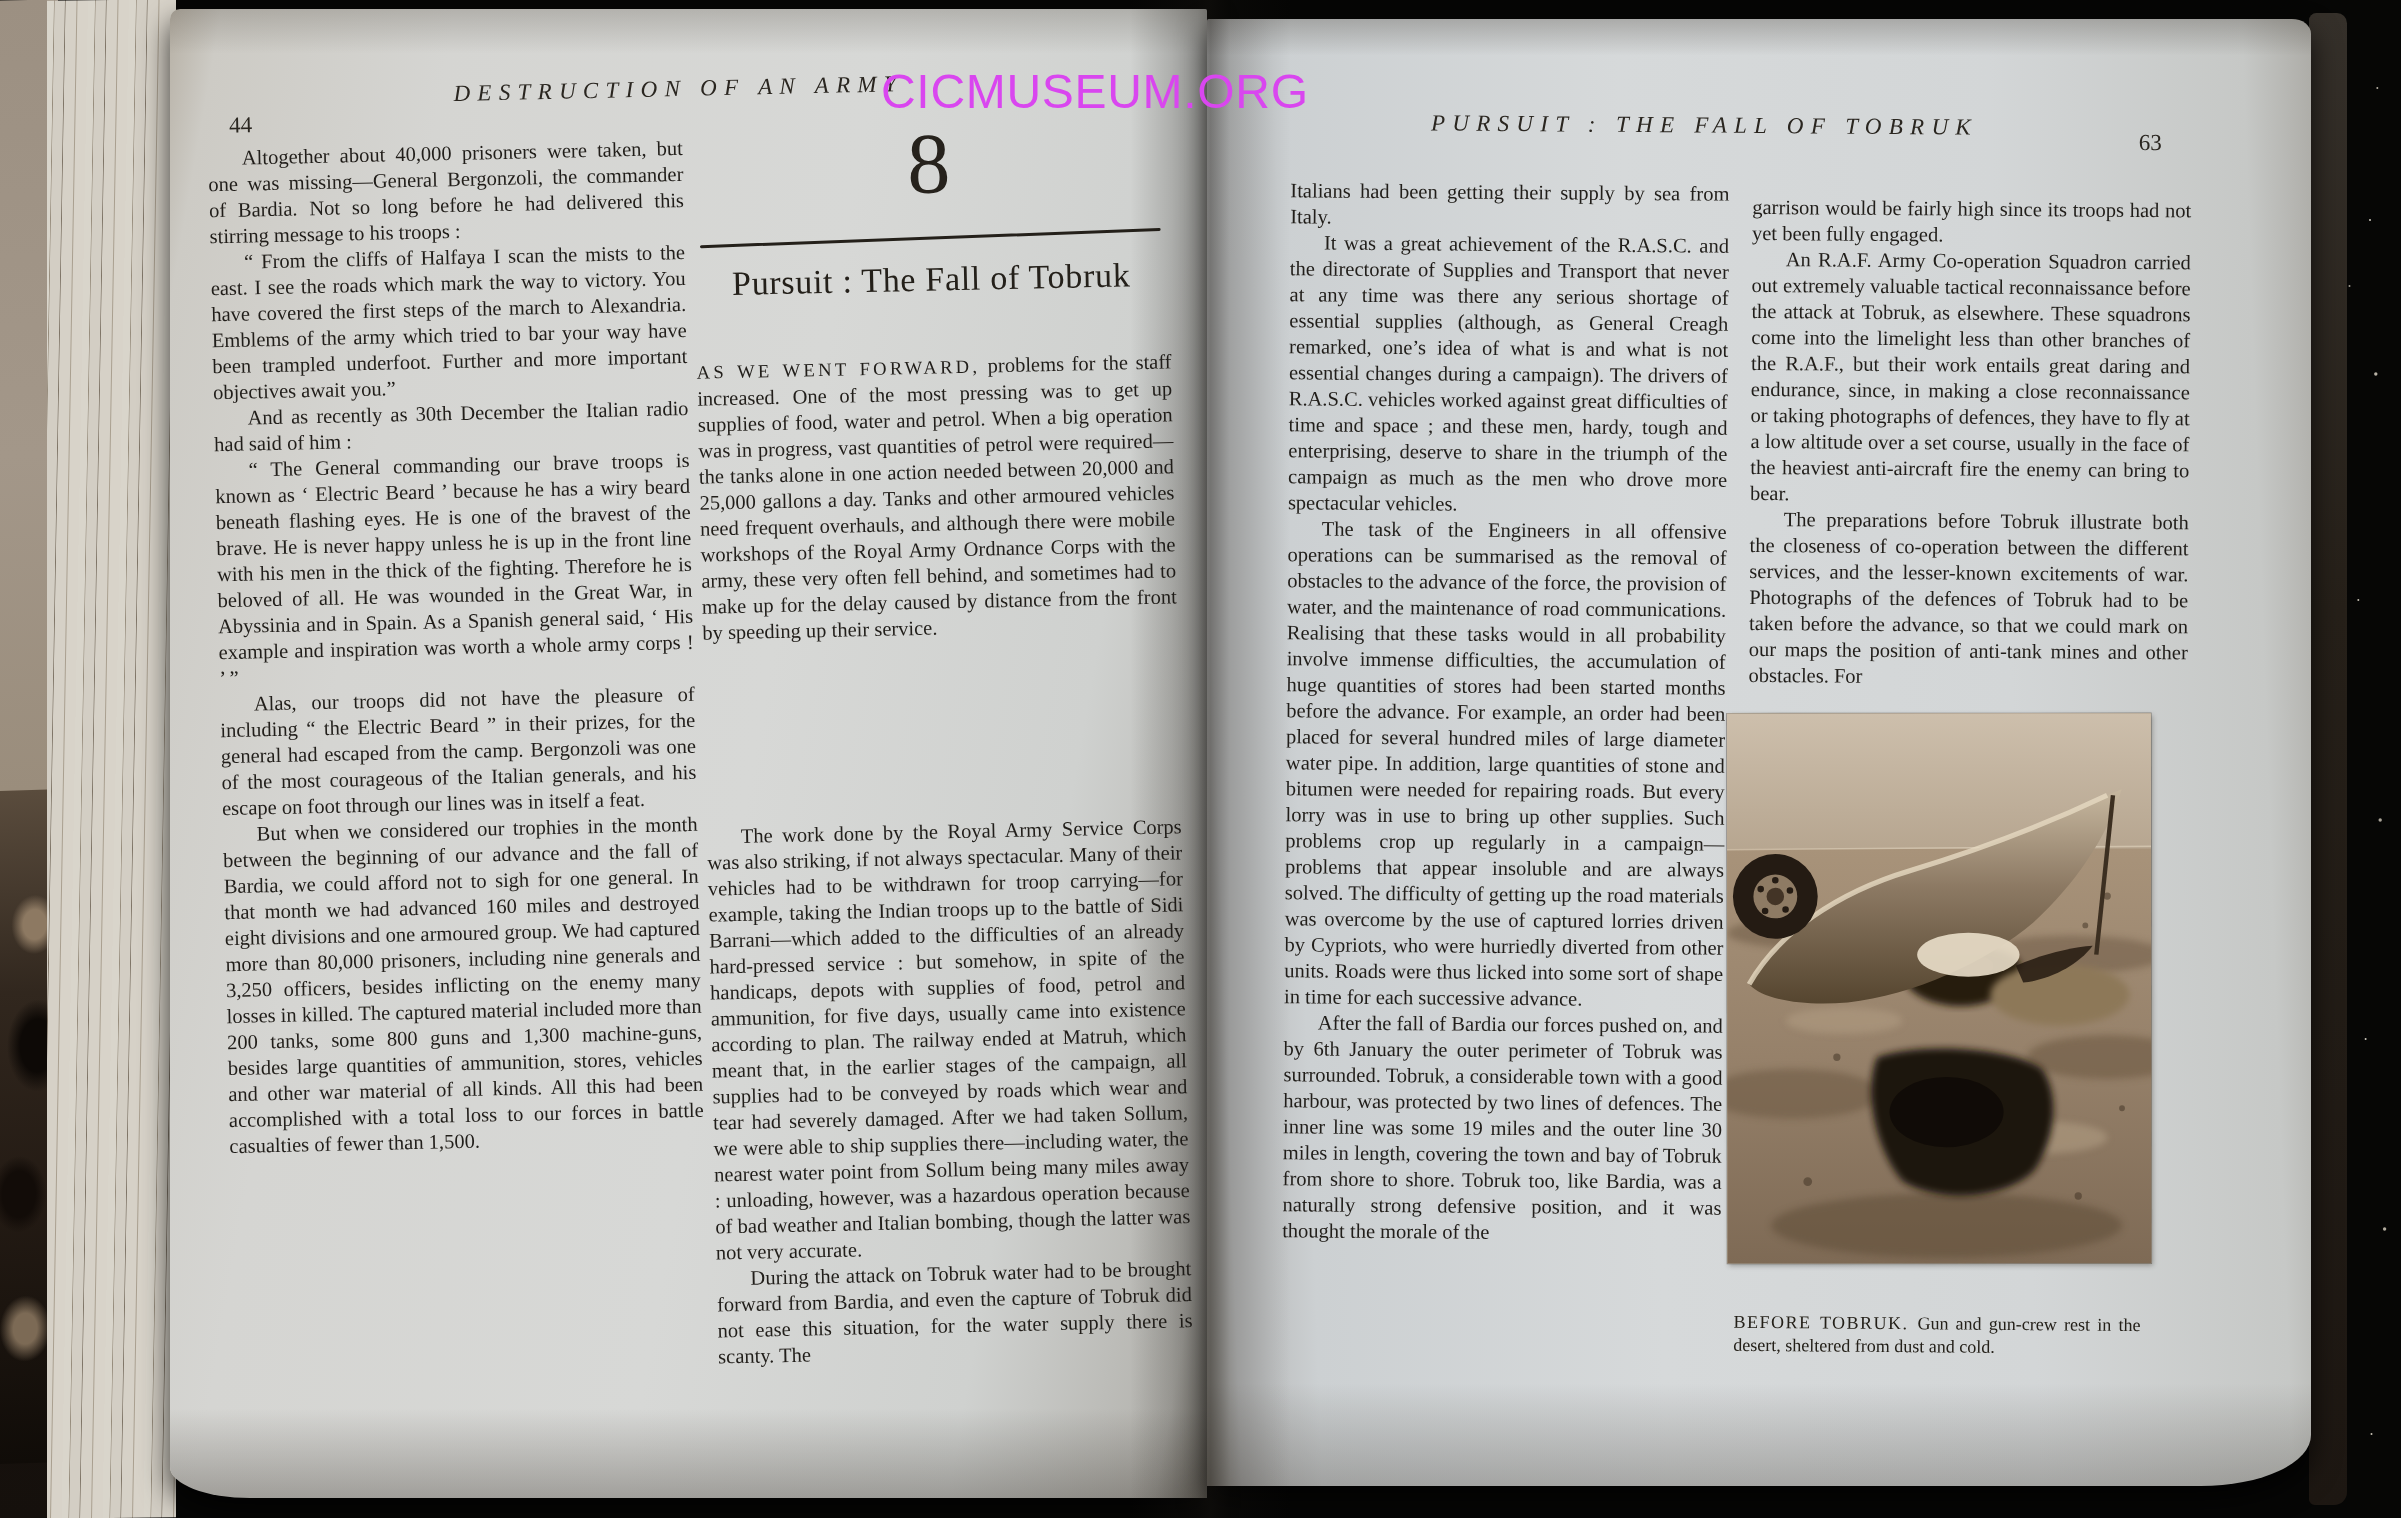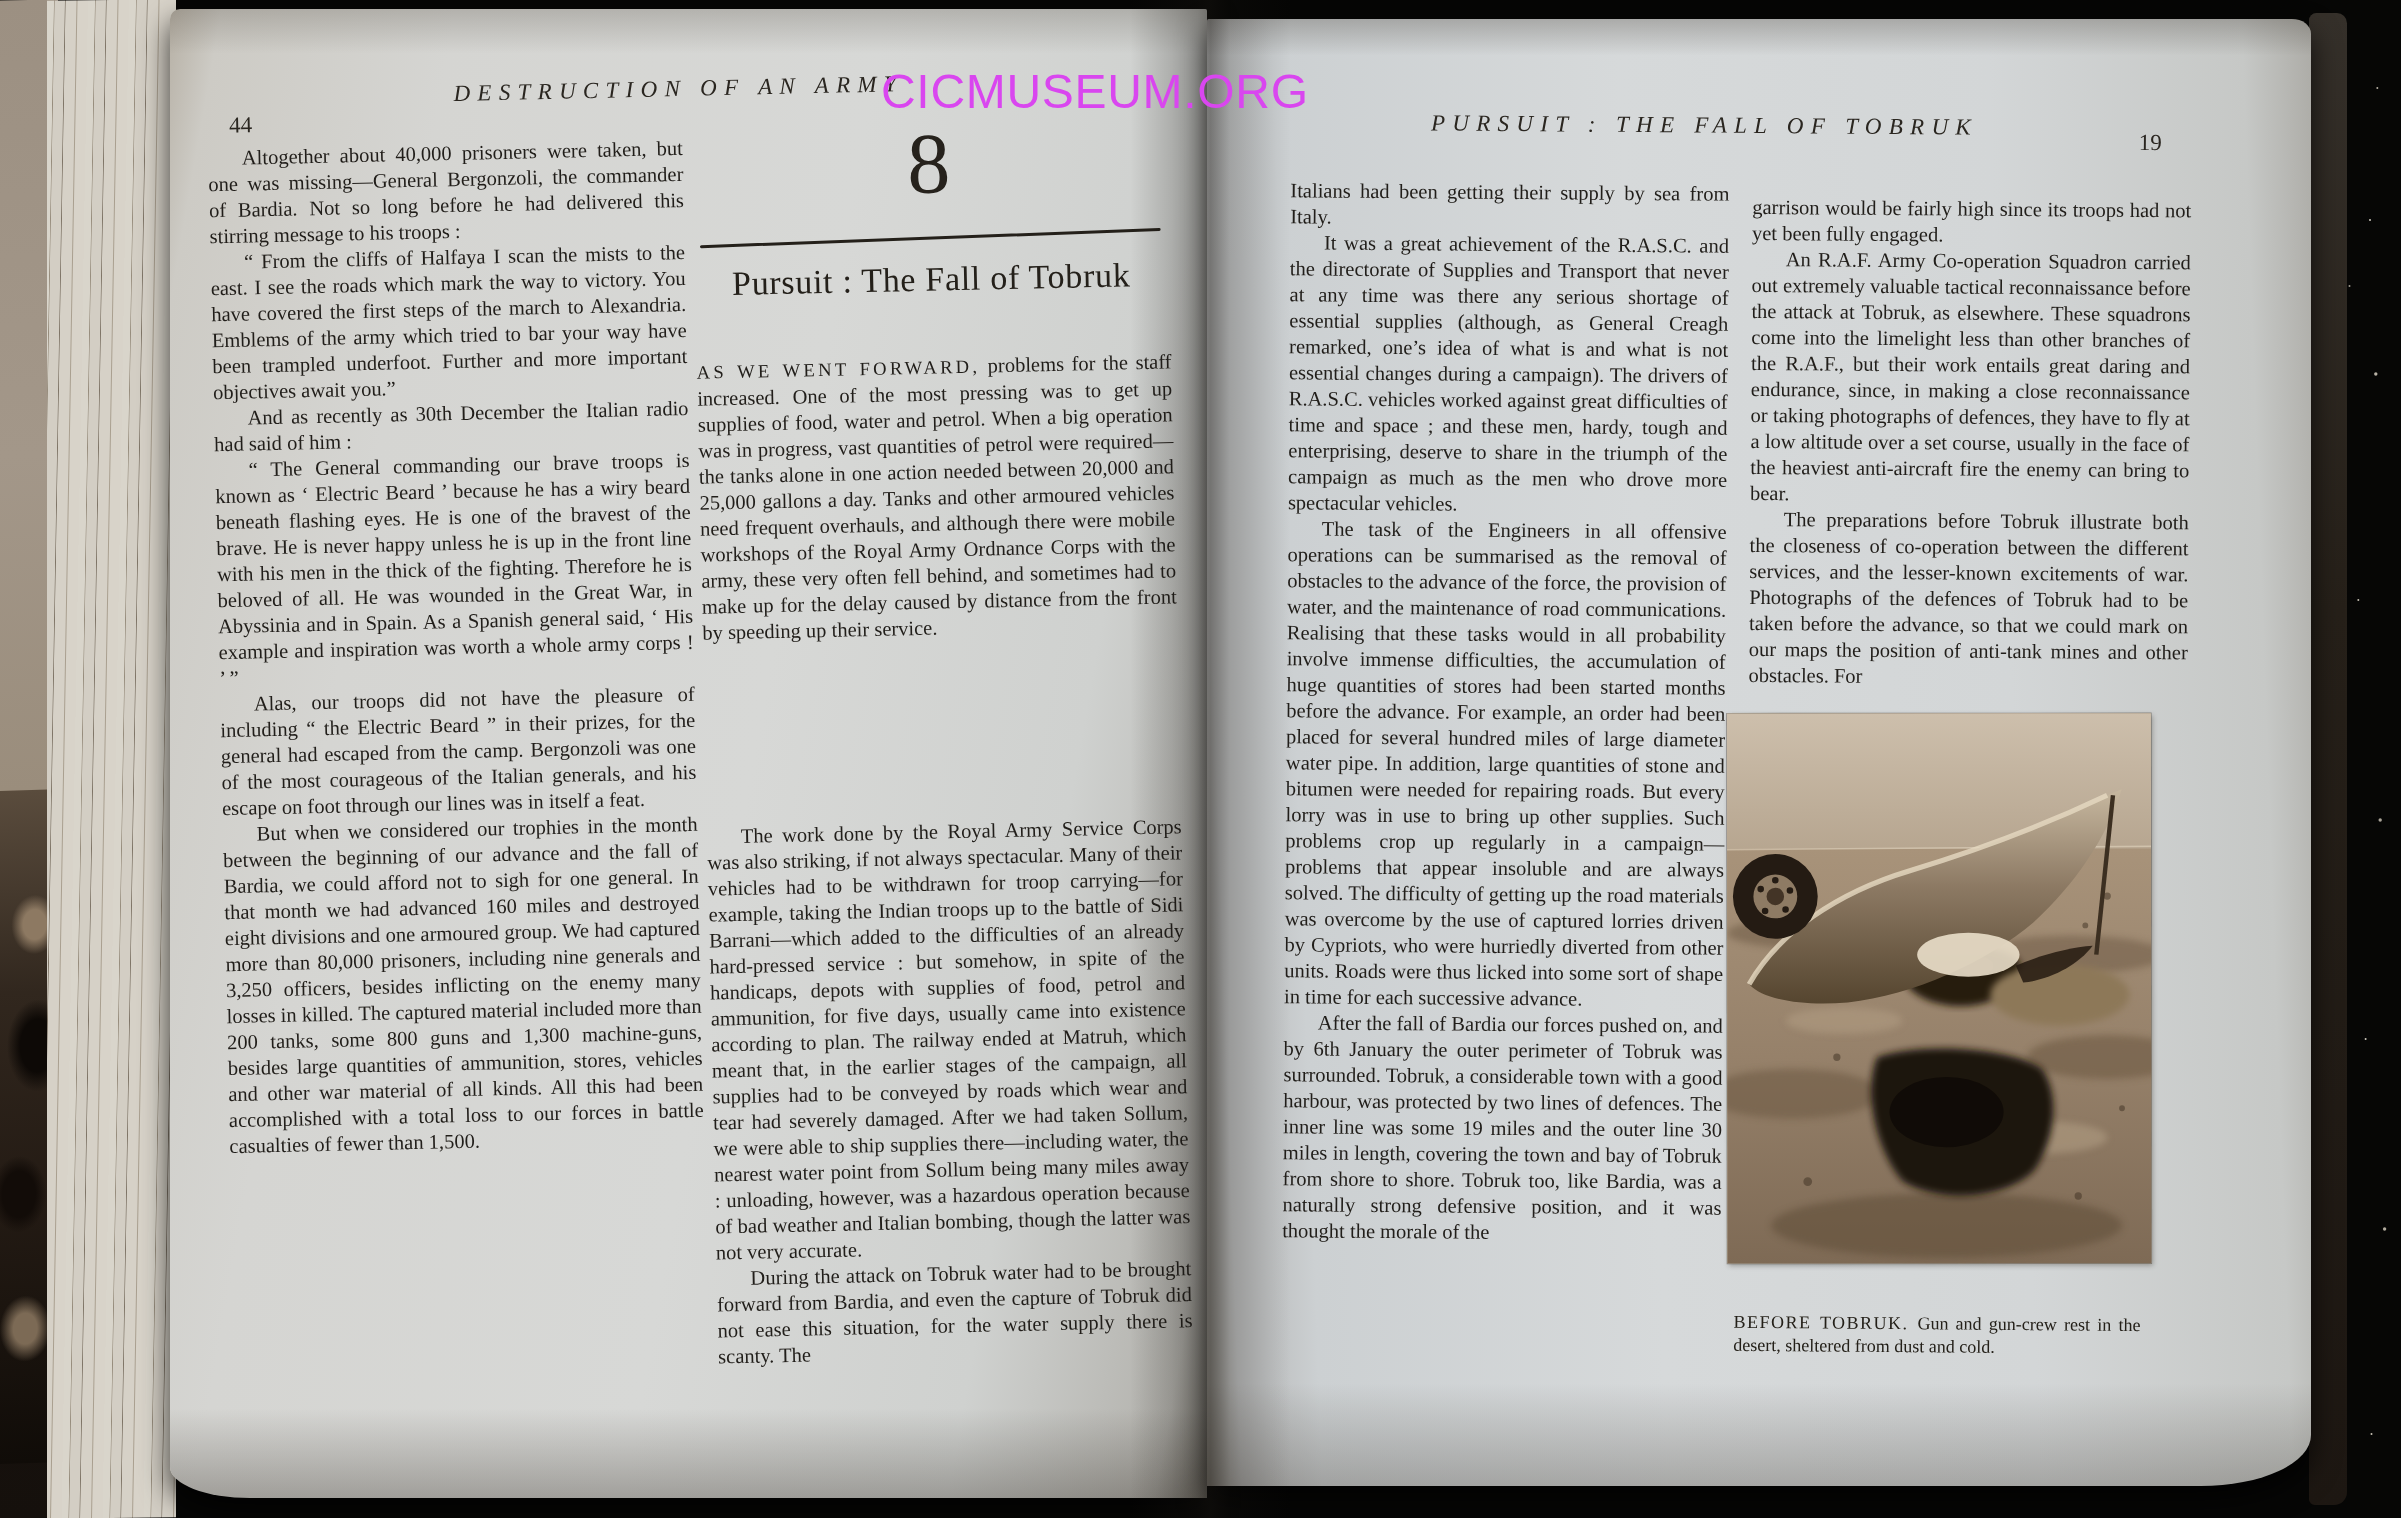"19" div.page-number { text: 19 -> 63 }
